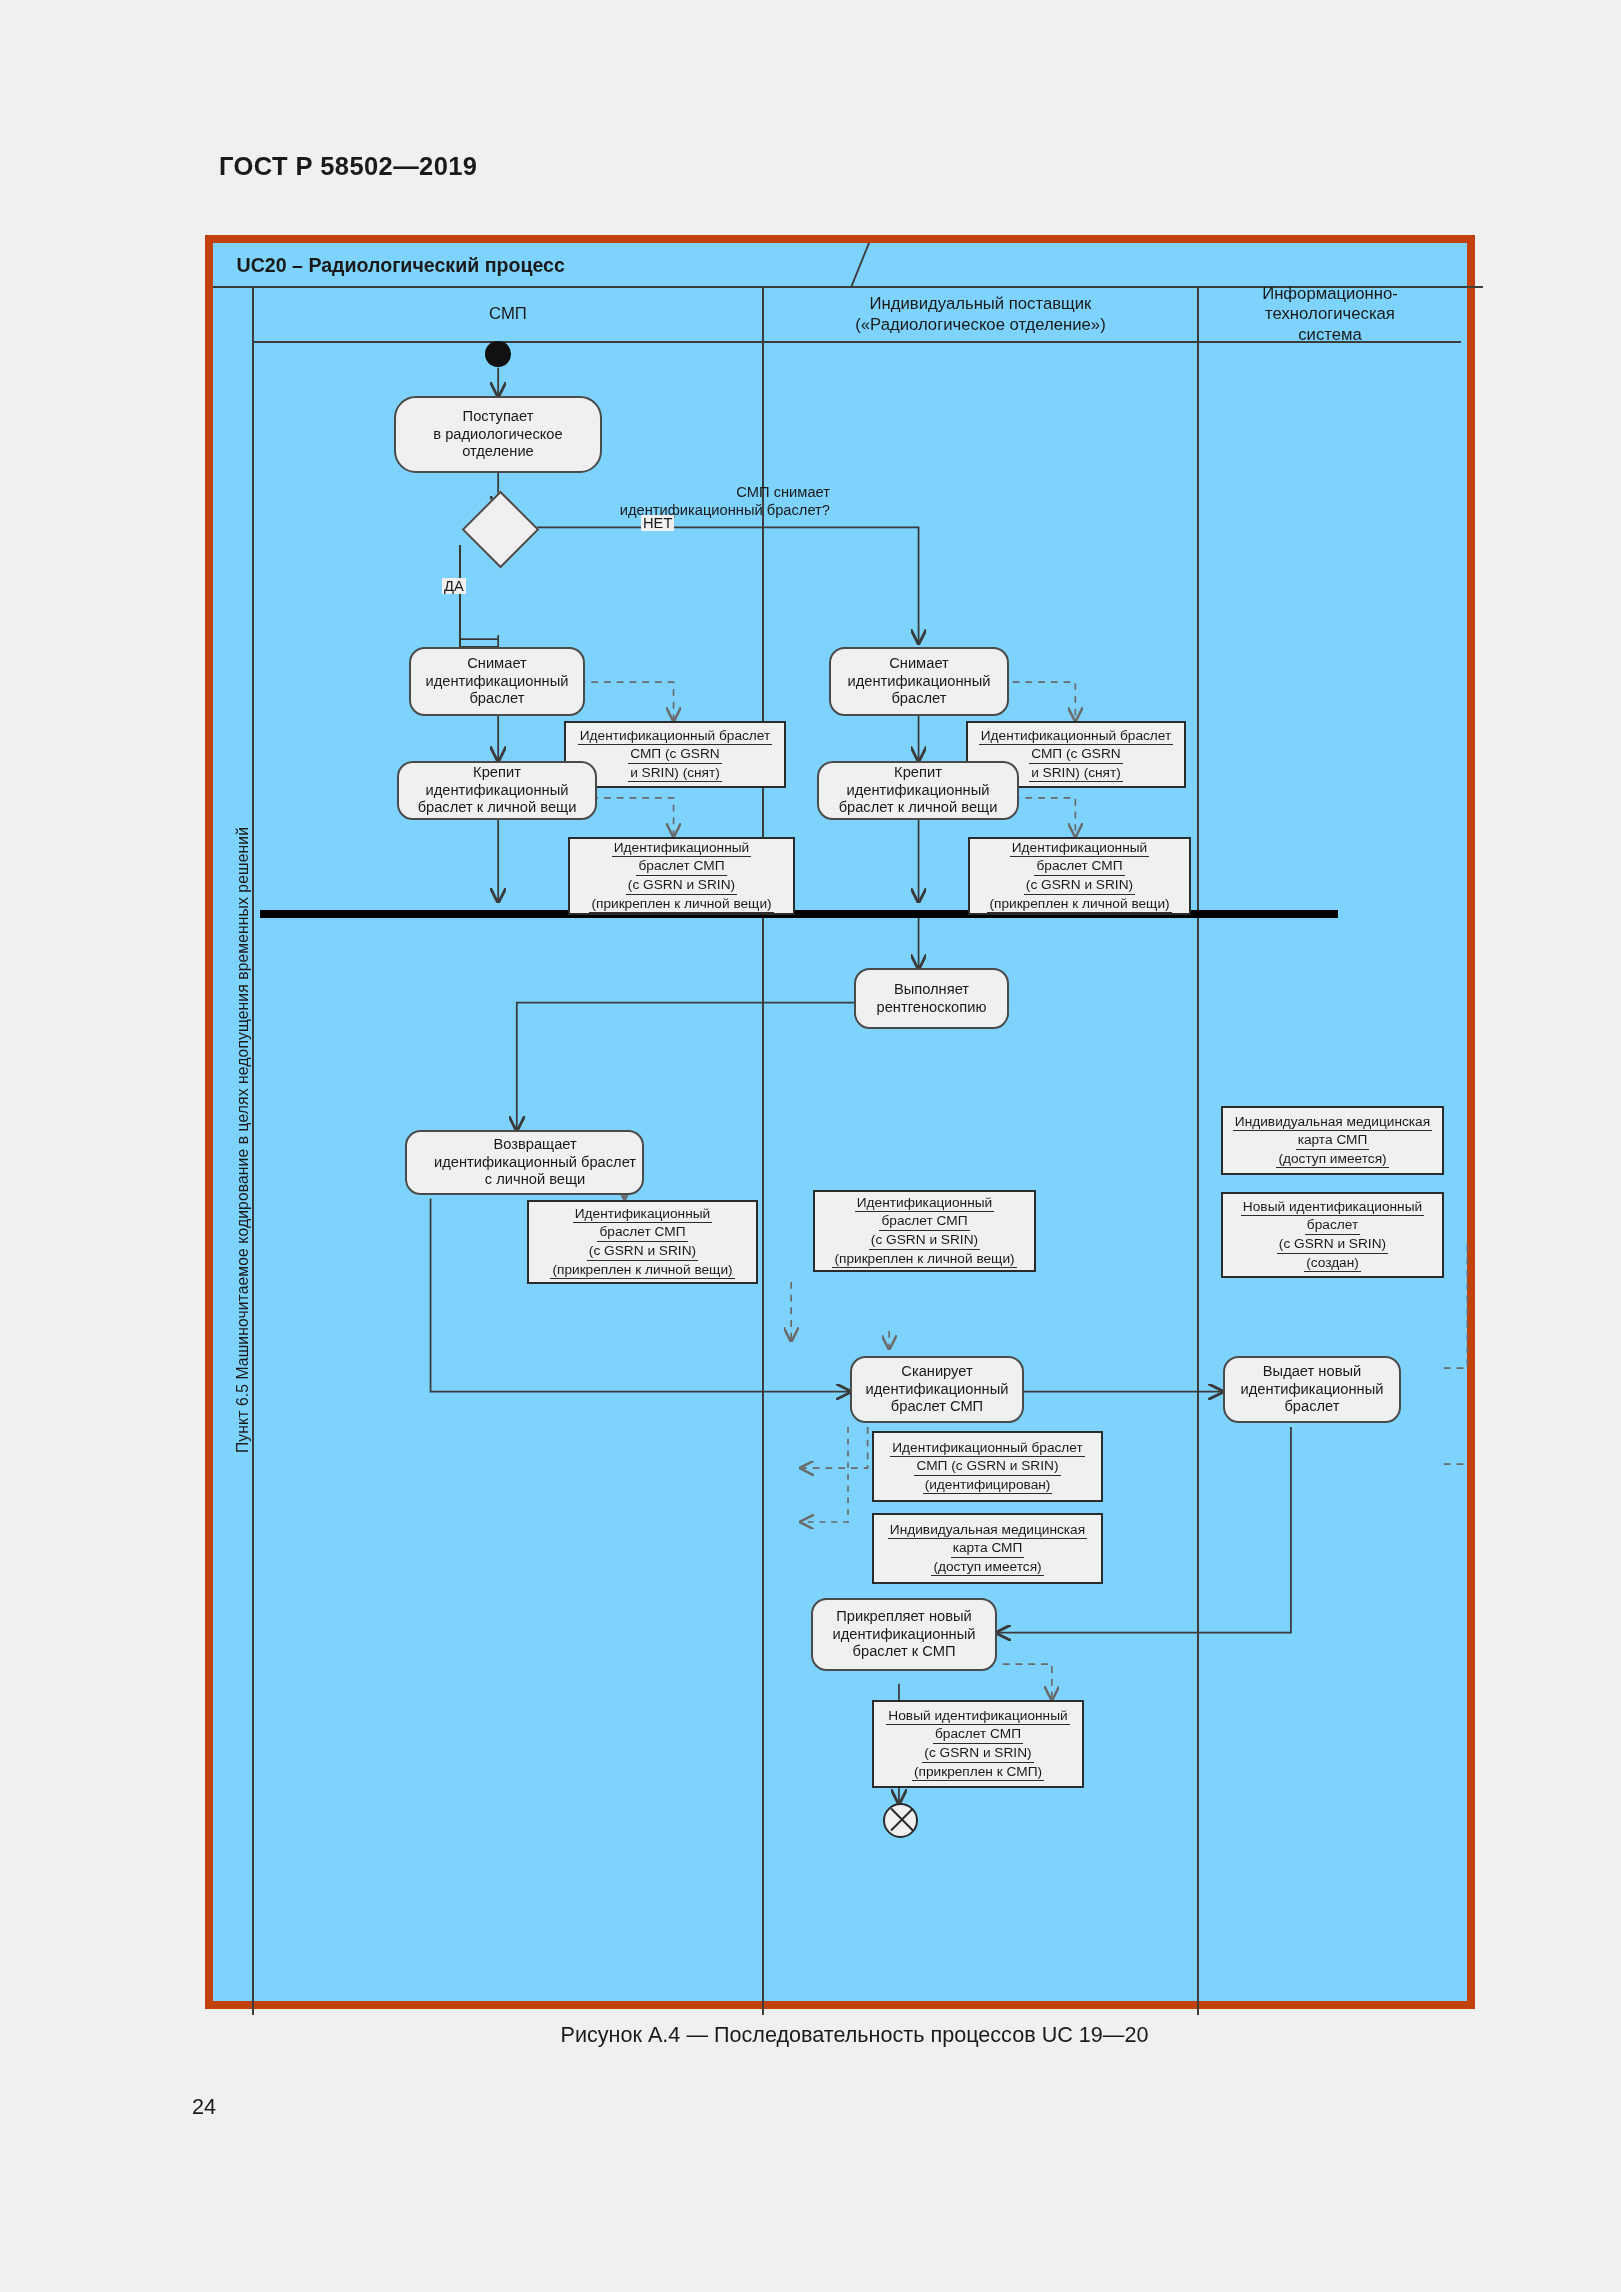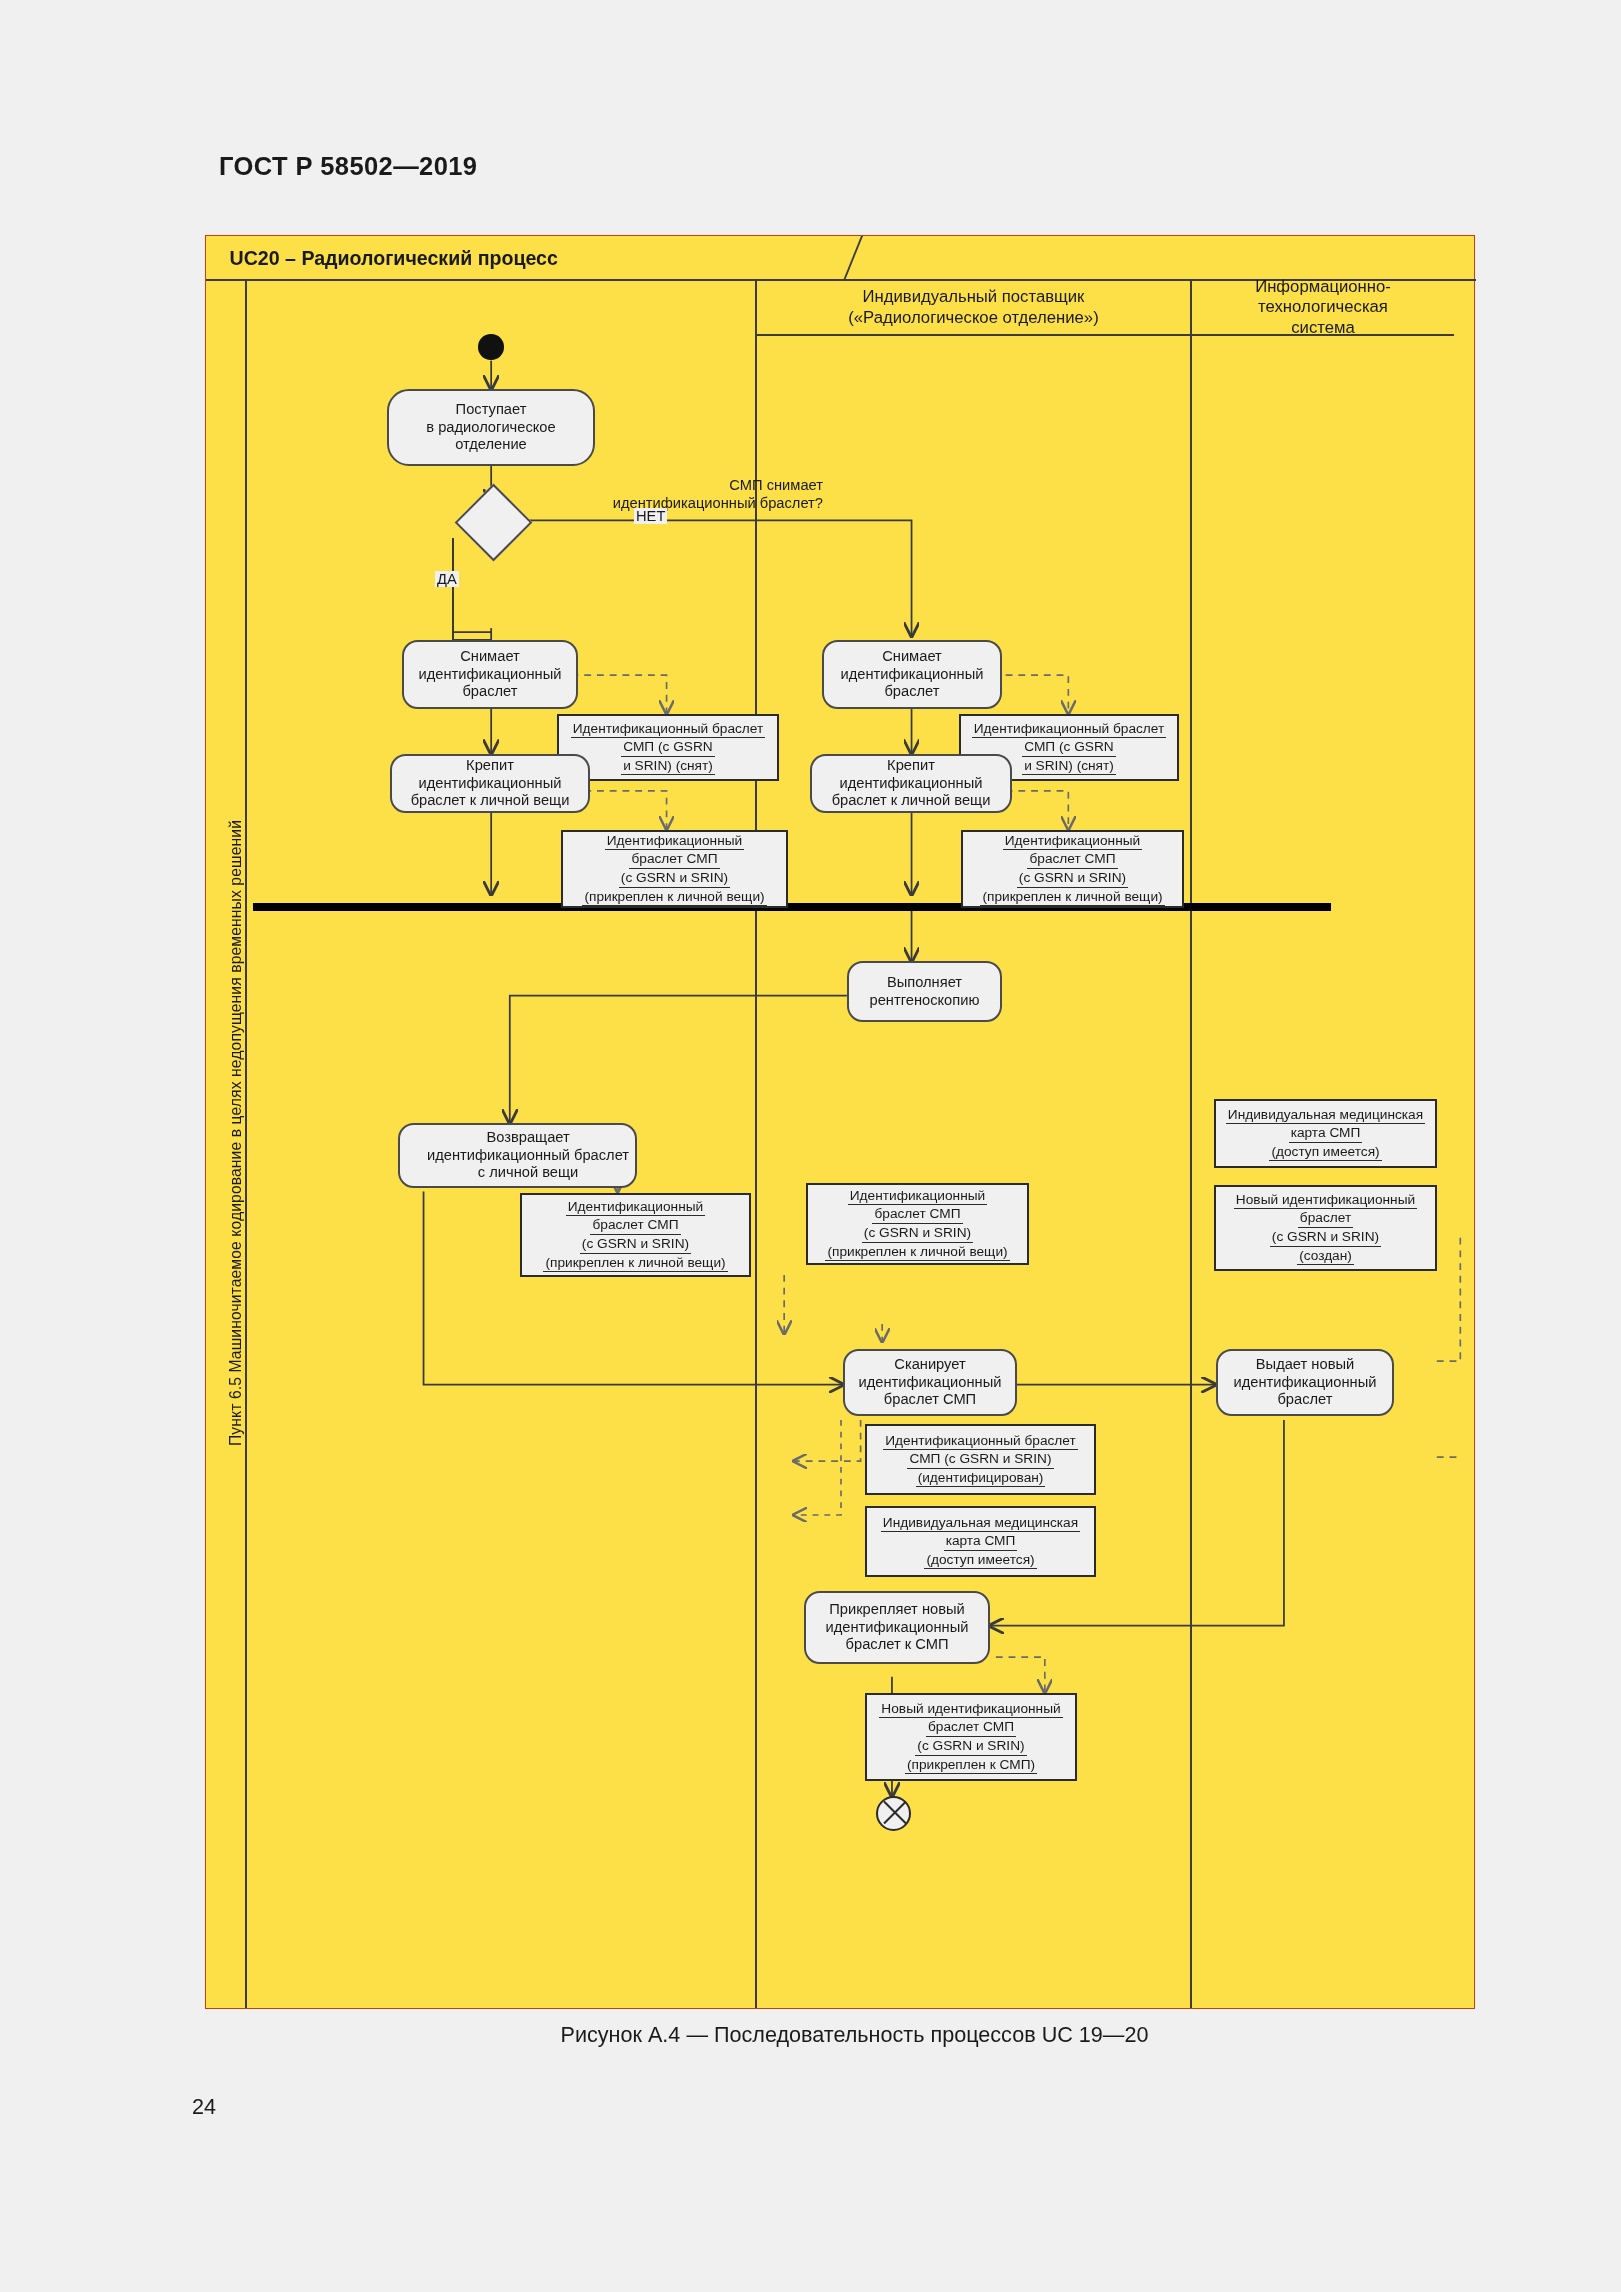"UC20 – Радиологический процесс" .diagram { background: #fde047 -> #7dd3fc; border: 1px solid #c2410c -> 8px solid #c2410c }
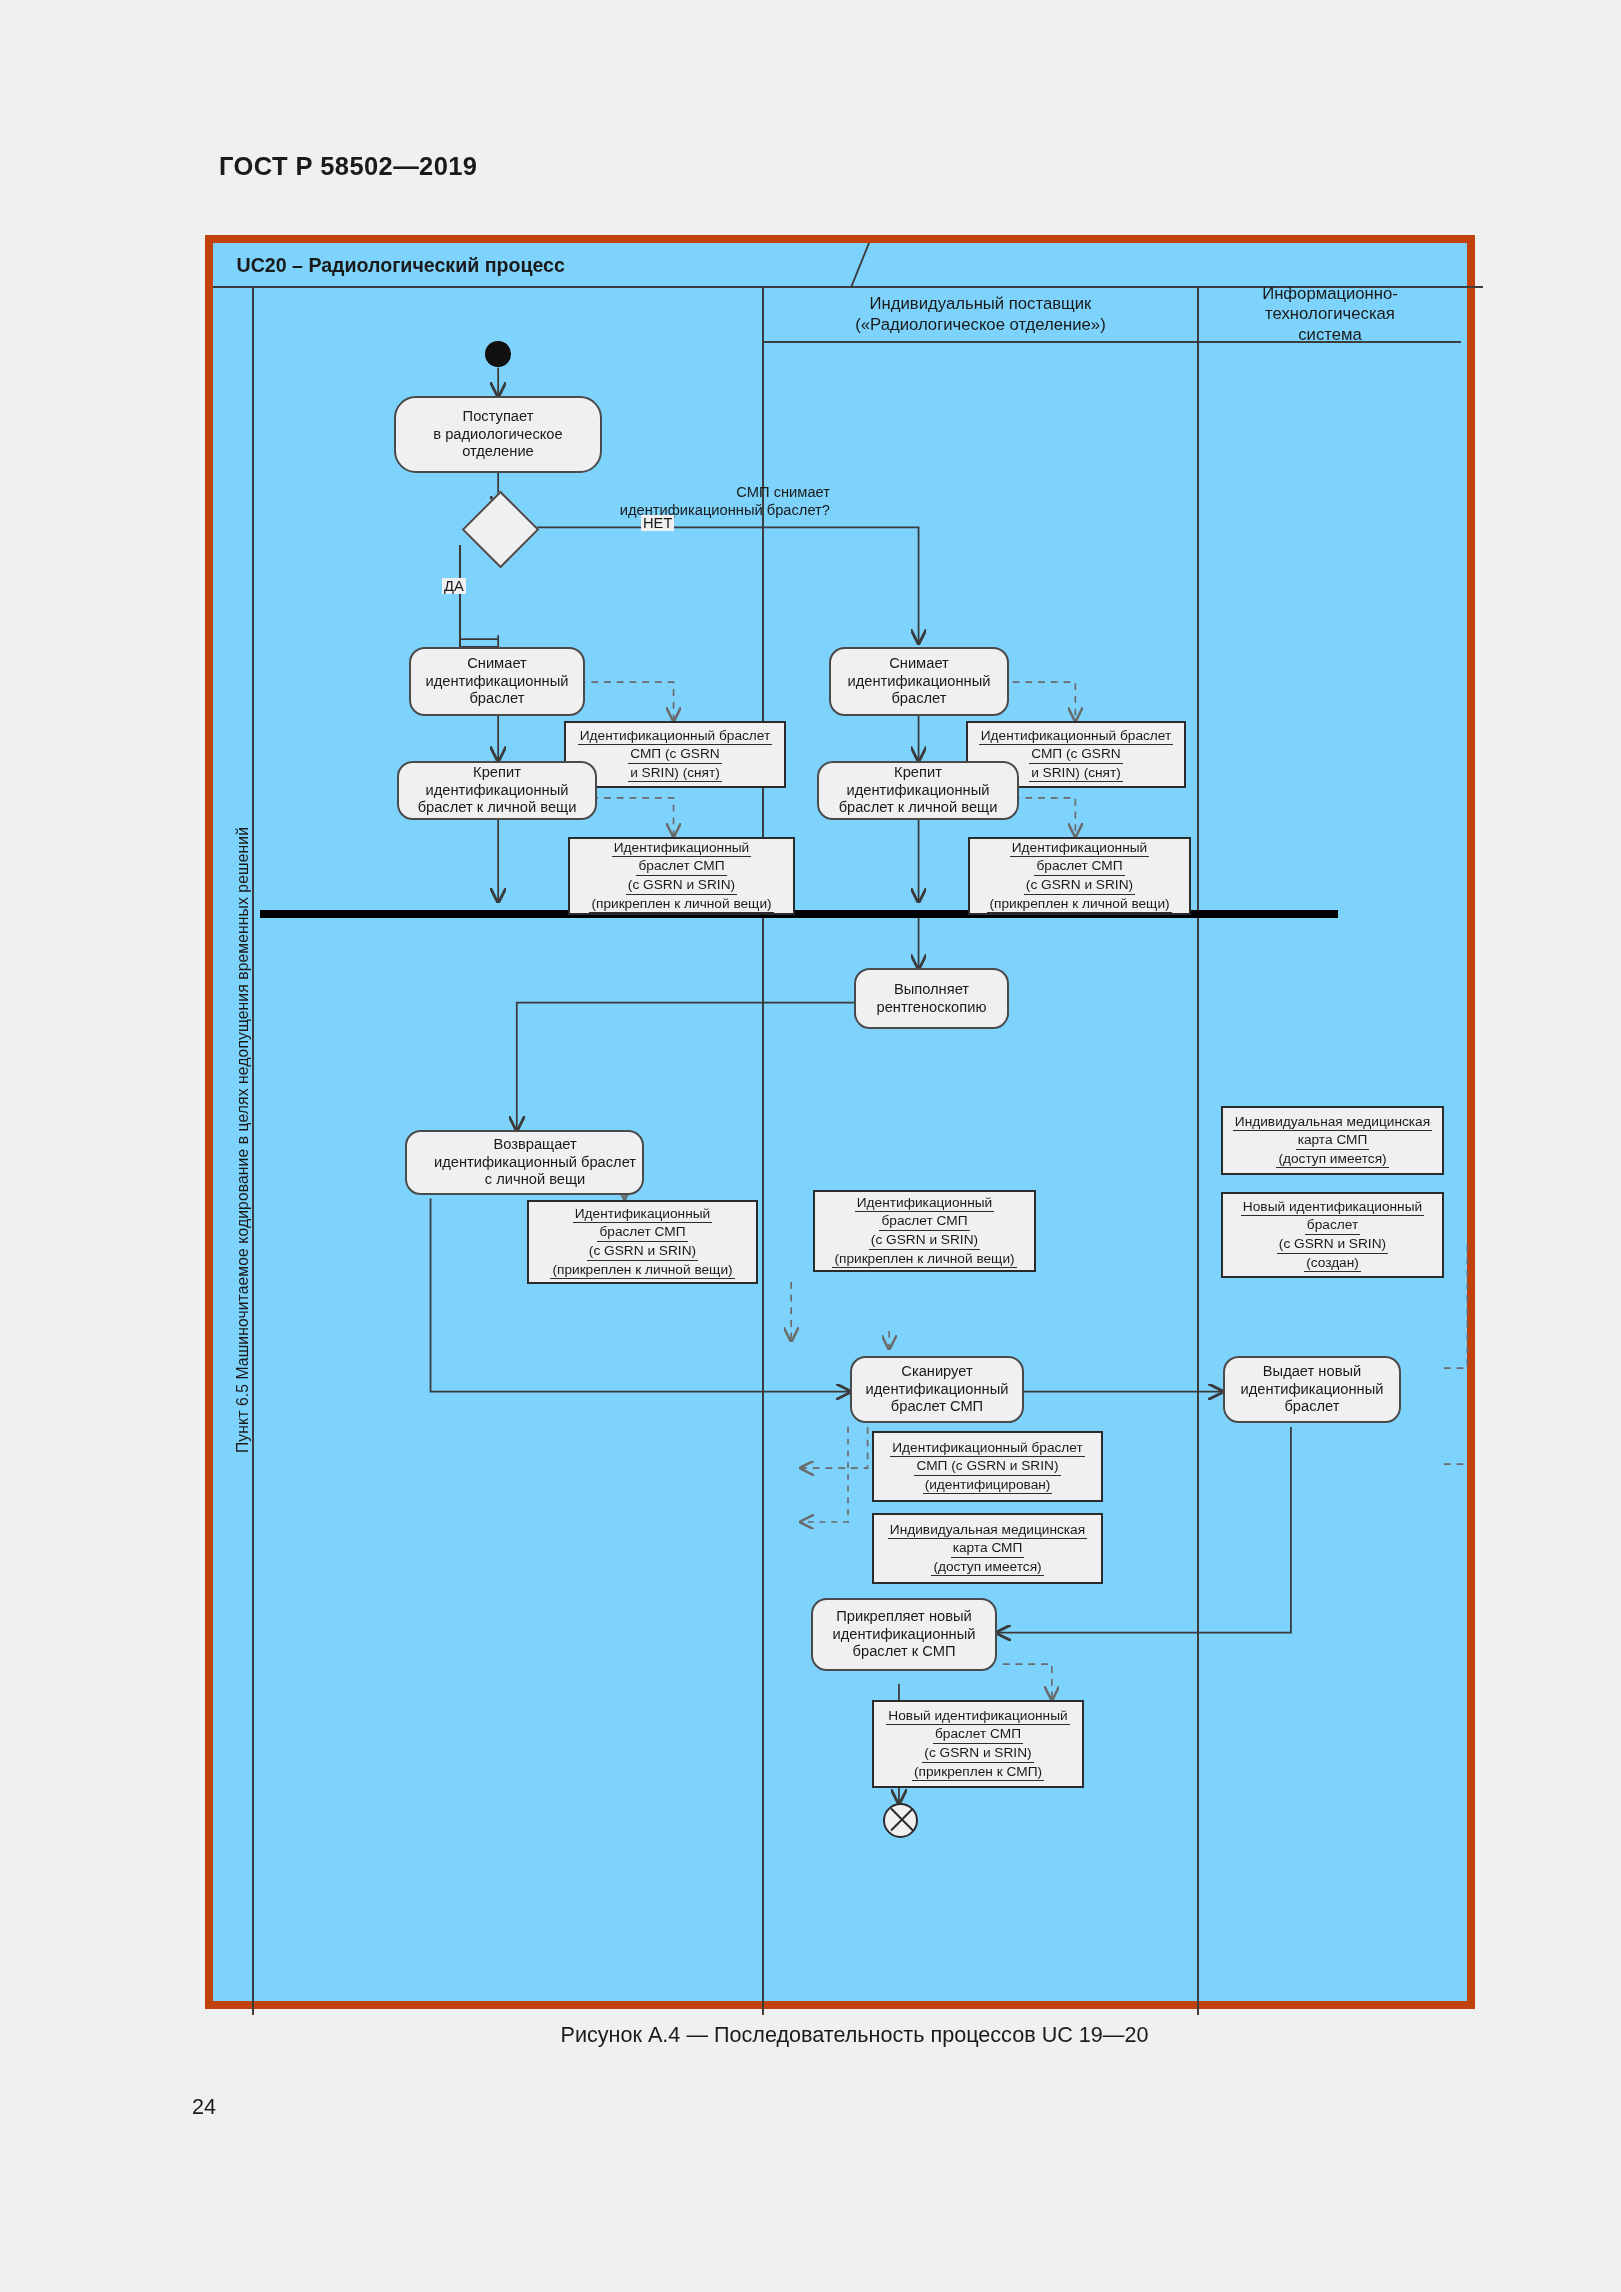"СМП" div.lane-head { html: none -> <div> <span>СМП</span> </div> }
